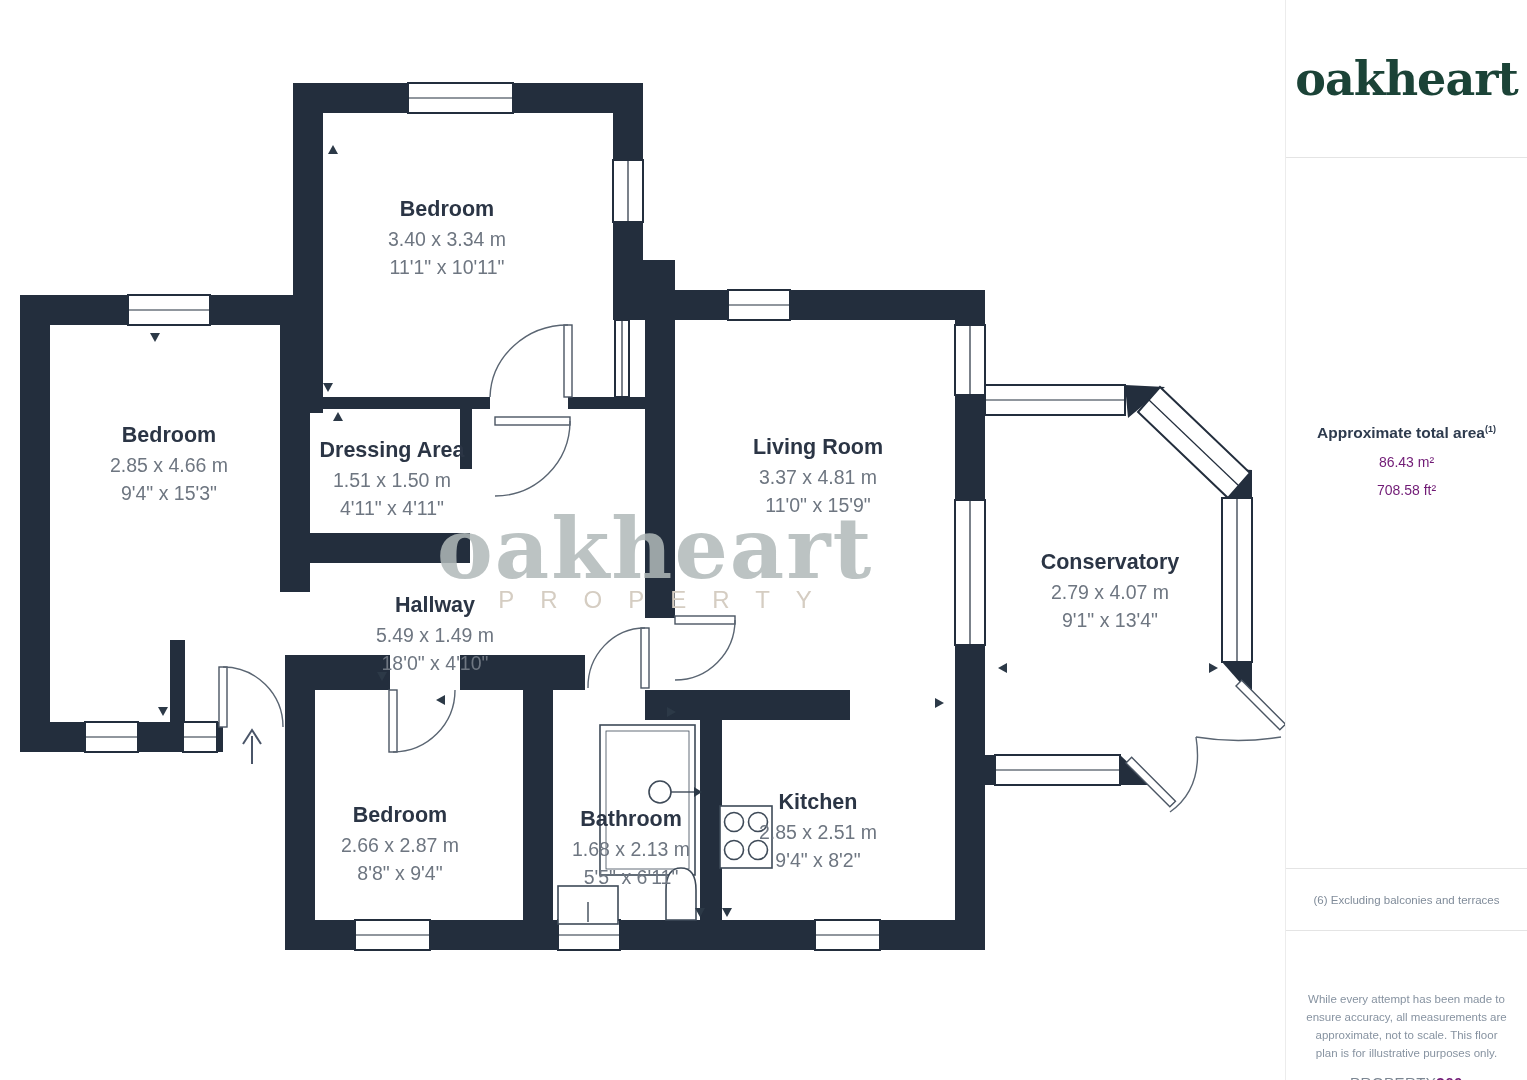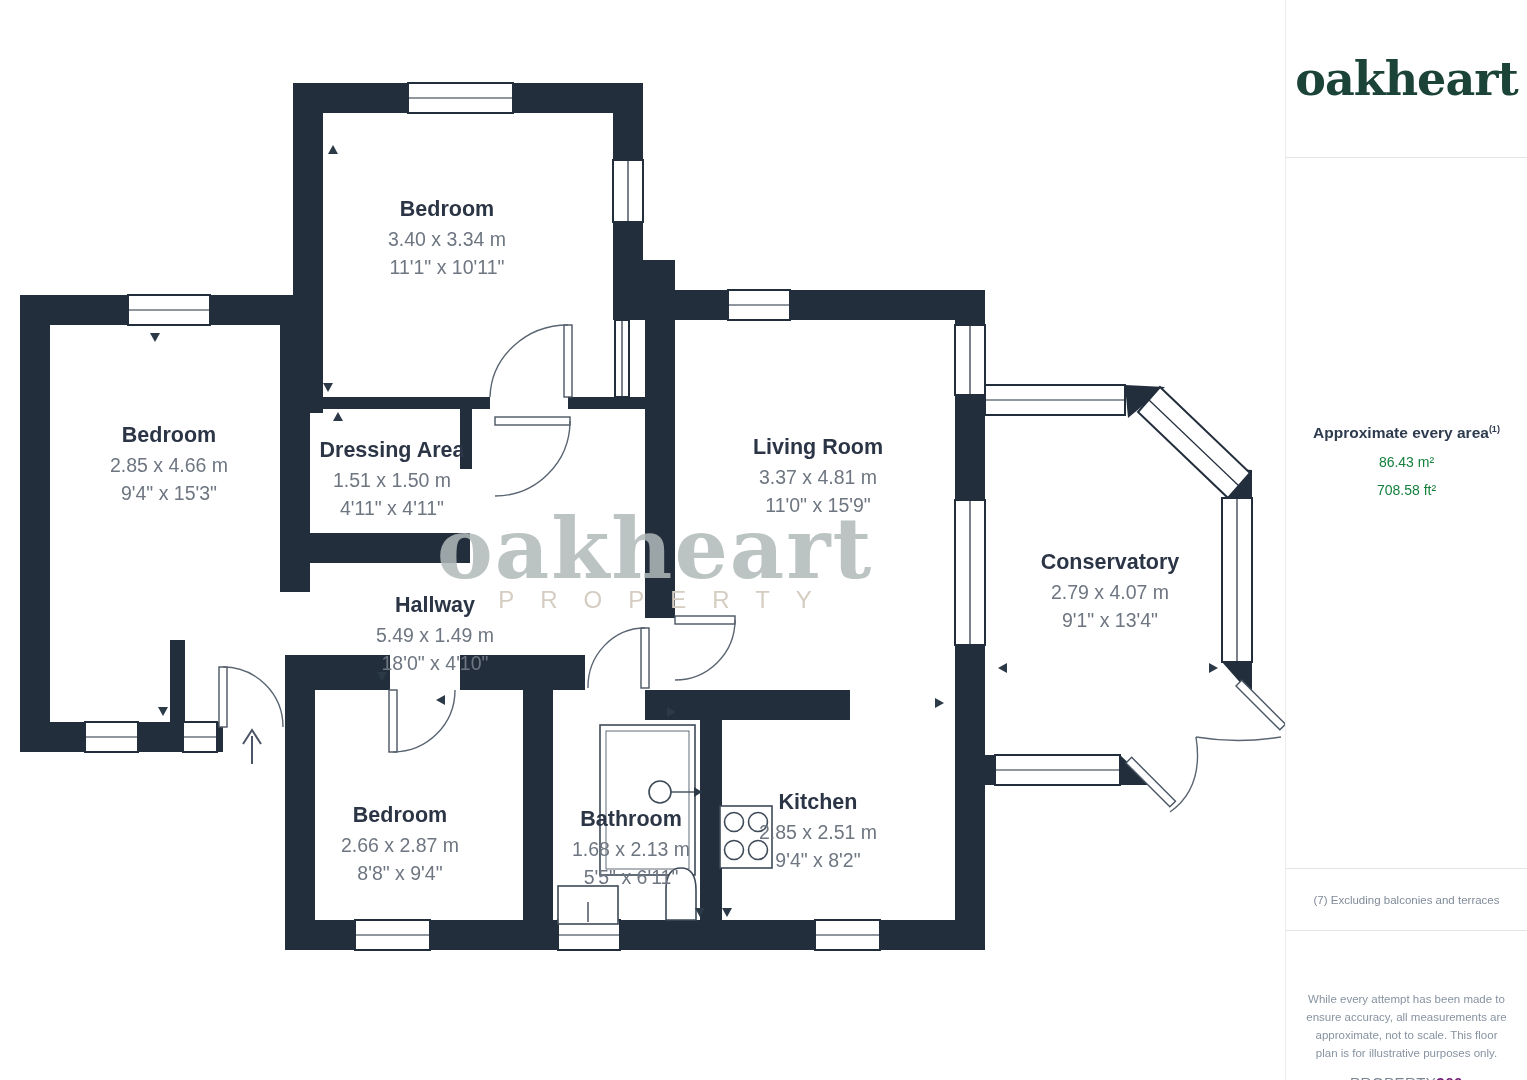"Approximate every area" span { text: every -> total }
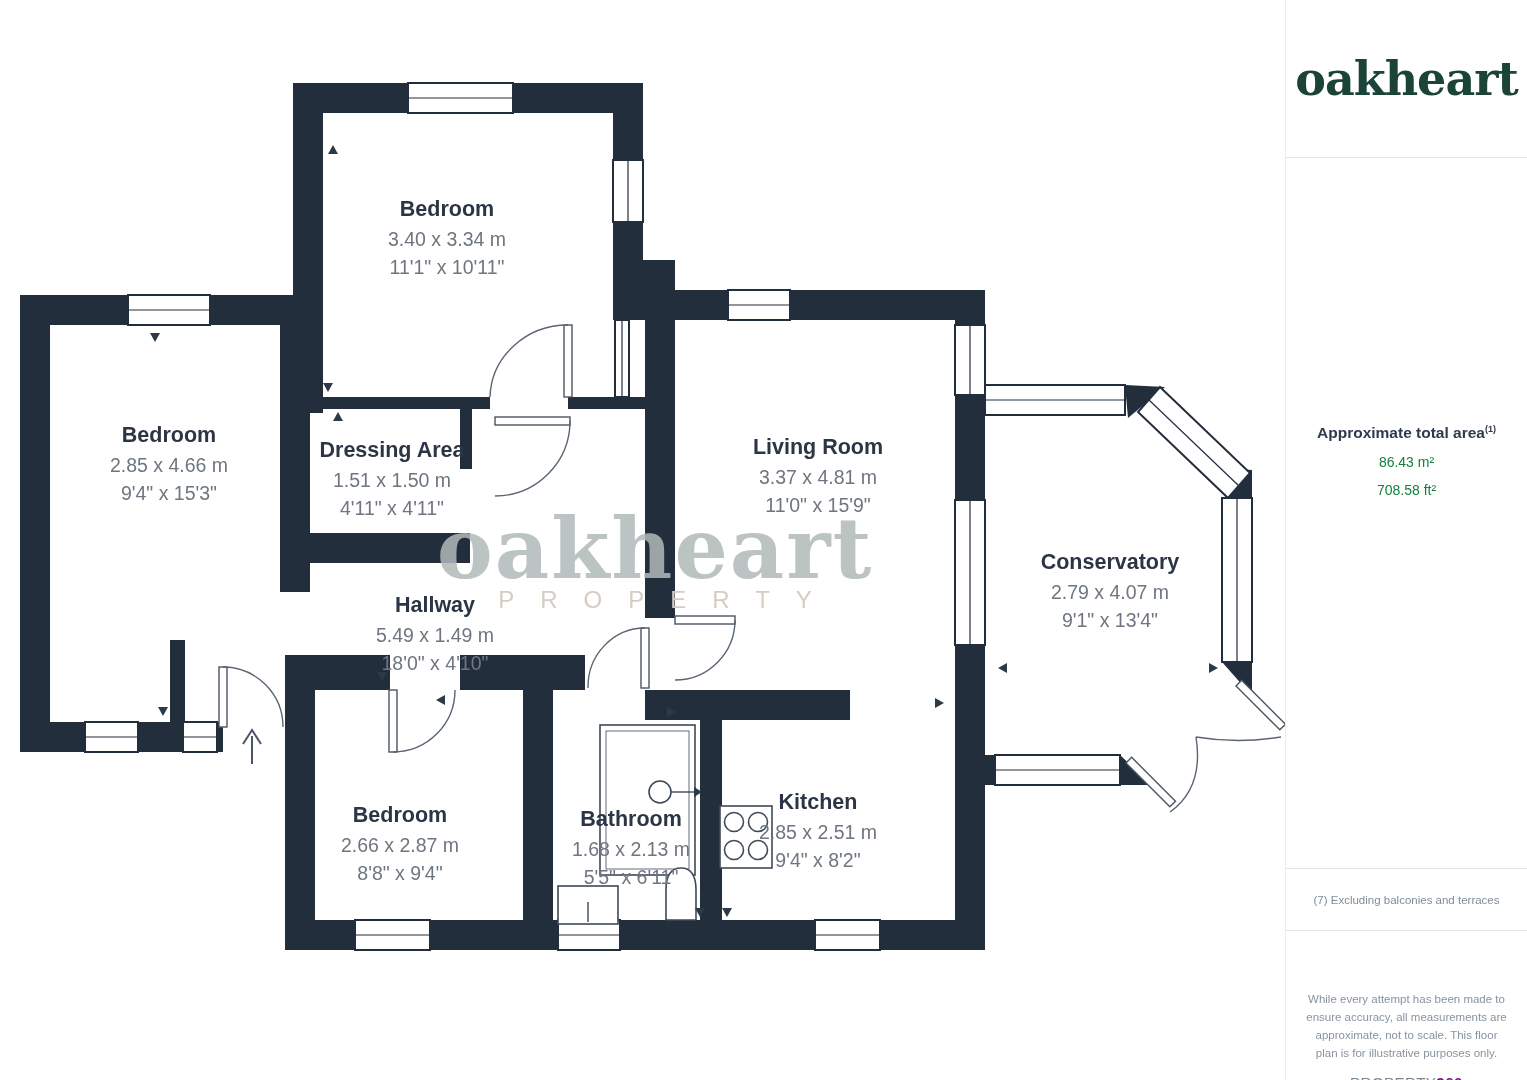"86.43 m²" .area-val { color: #15803d -> #701a75 }
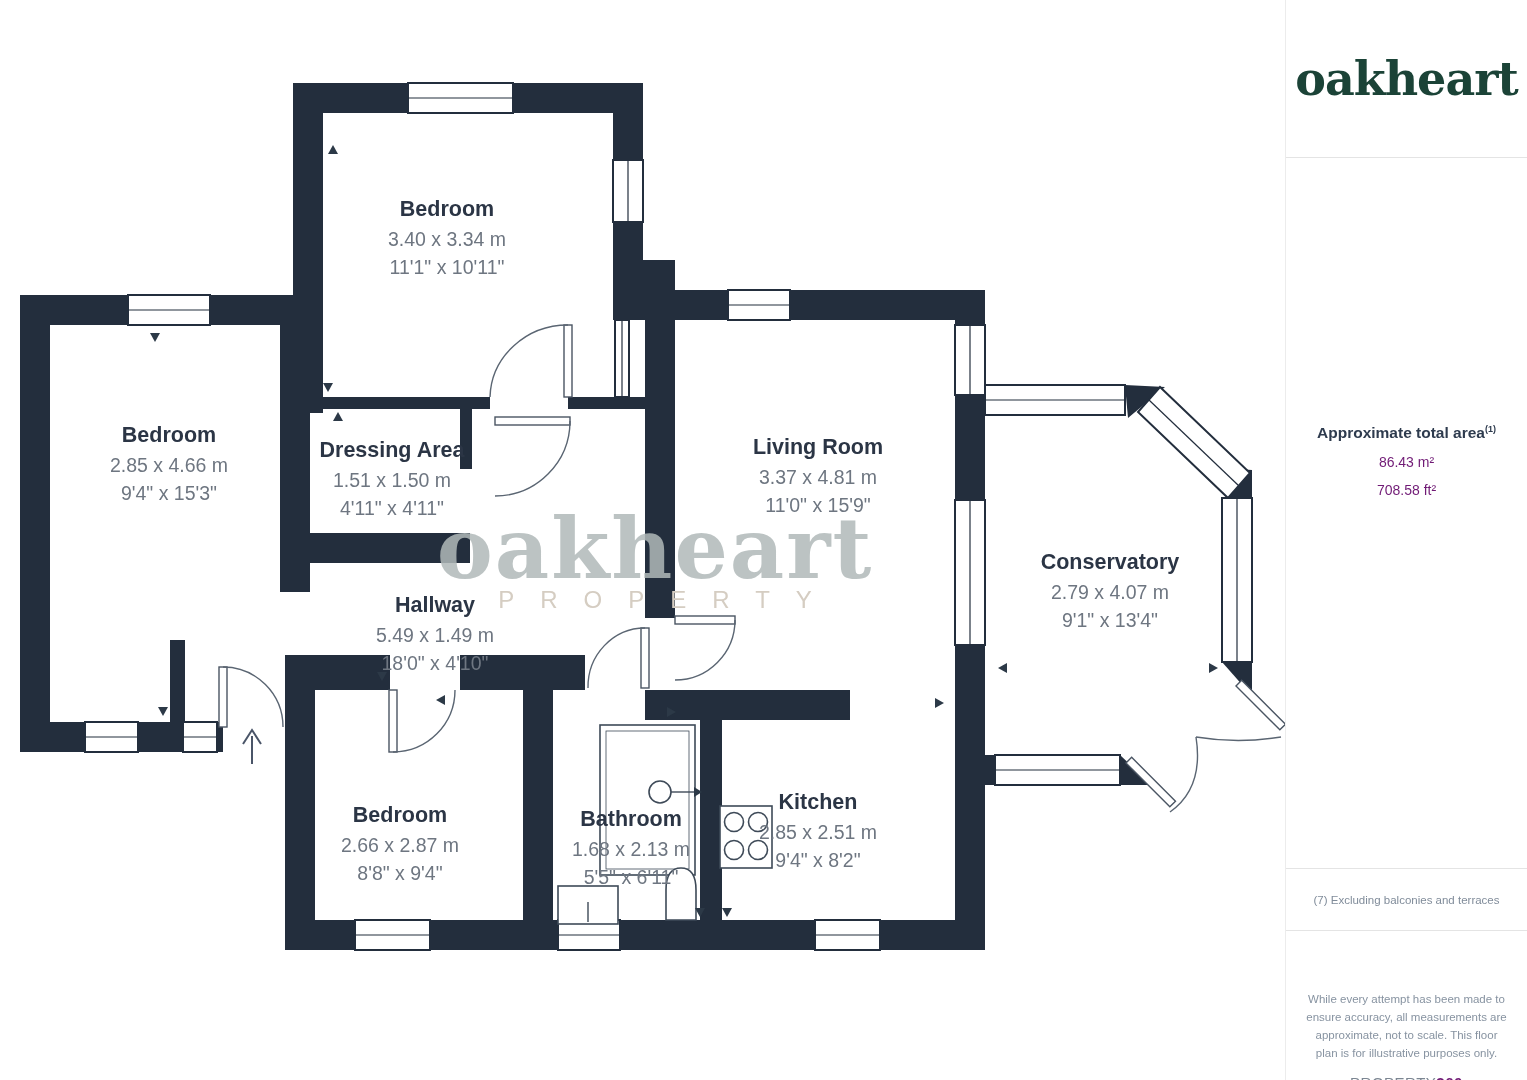"(7) Excluding balconies and terraces" div.footnote { text: 7 -> 6 }
